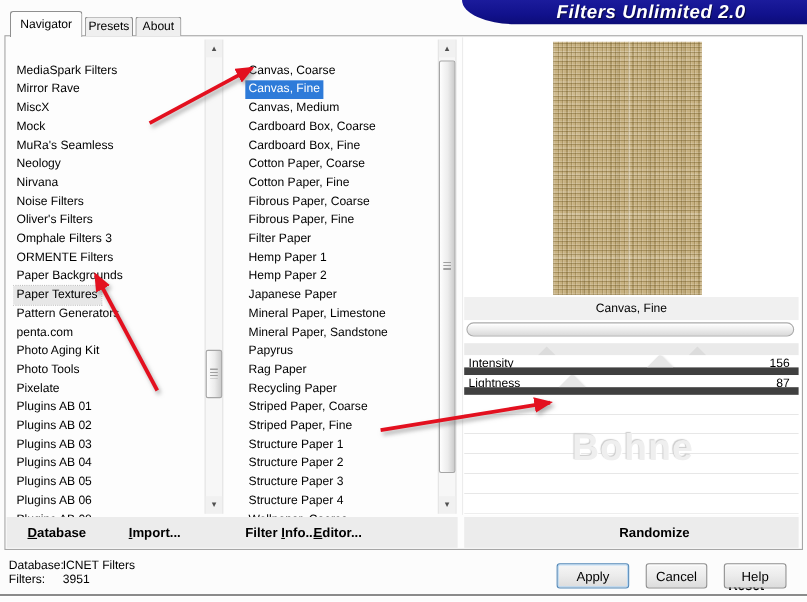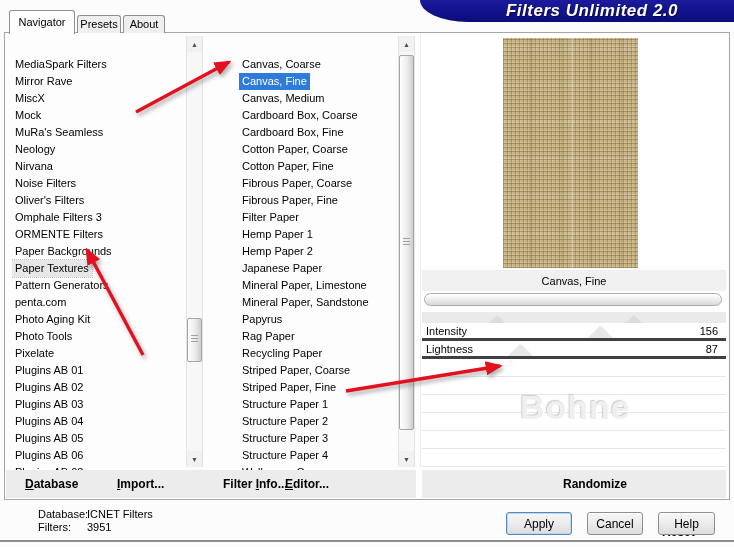"Canvas, Coarse" .list.filters { left: 228px -> 212px }
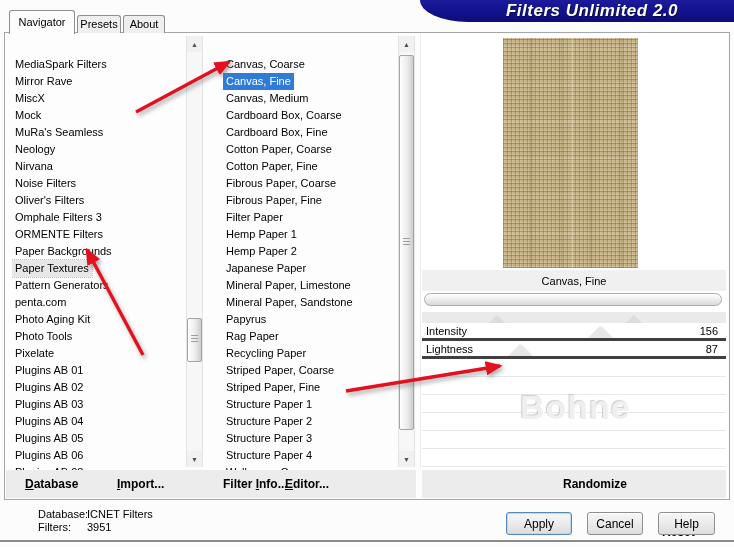"Intensity" .prow { border-bottom: 3px solid #404040 -> 7px solid #404040 }
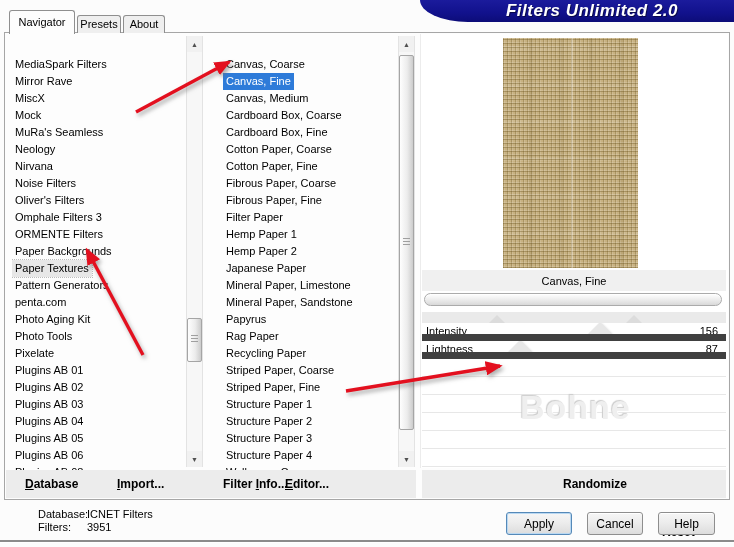"Database:" .status .lbl { margin-left: 30px -> none }
